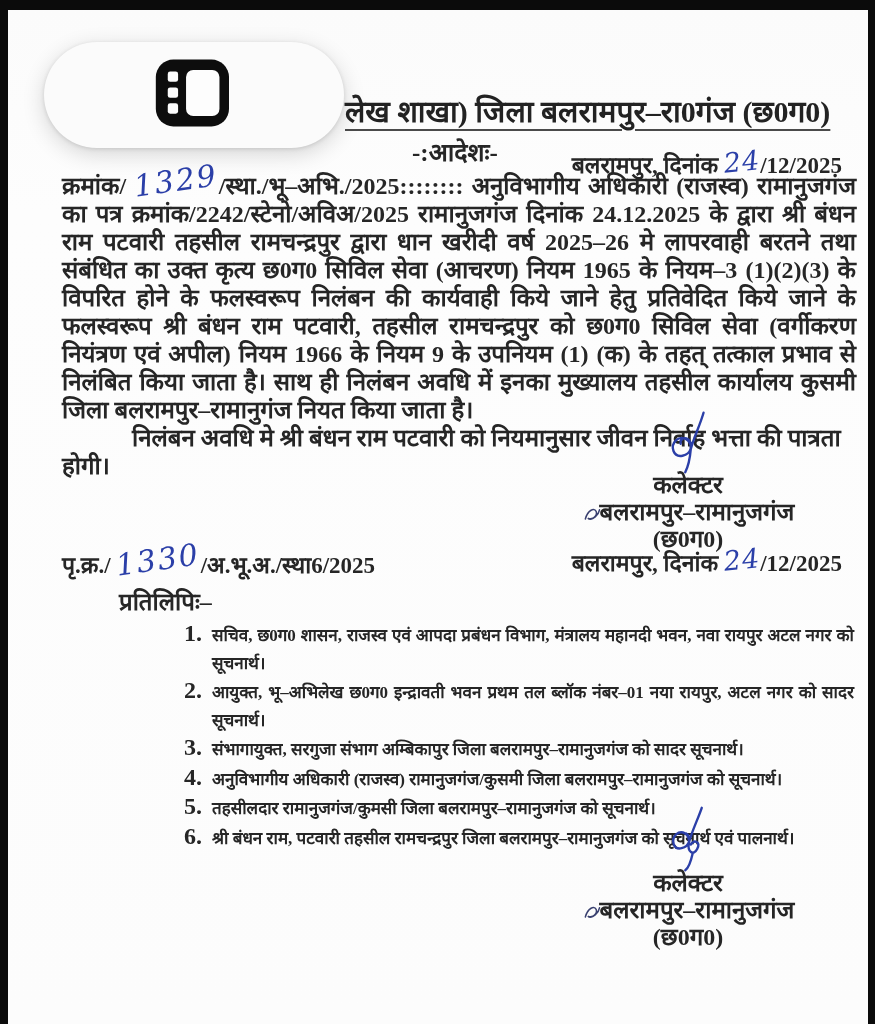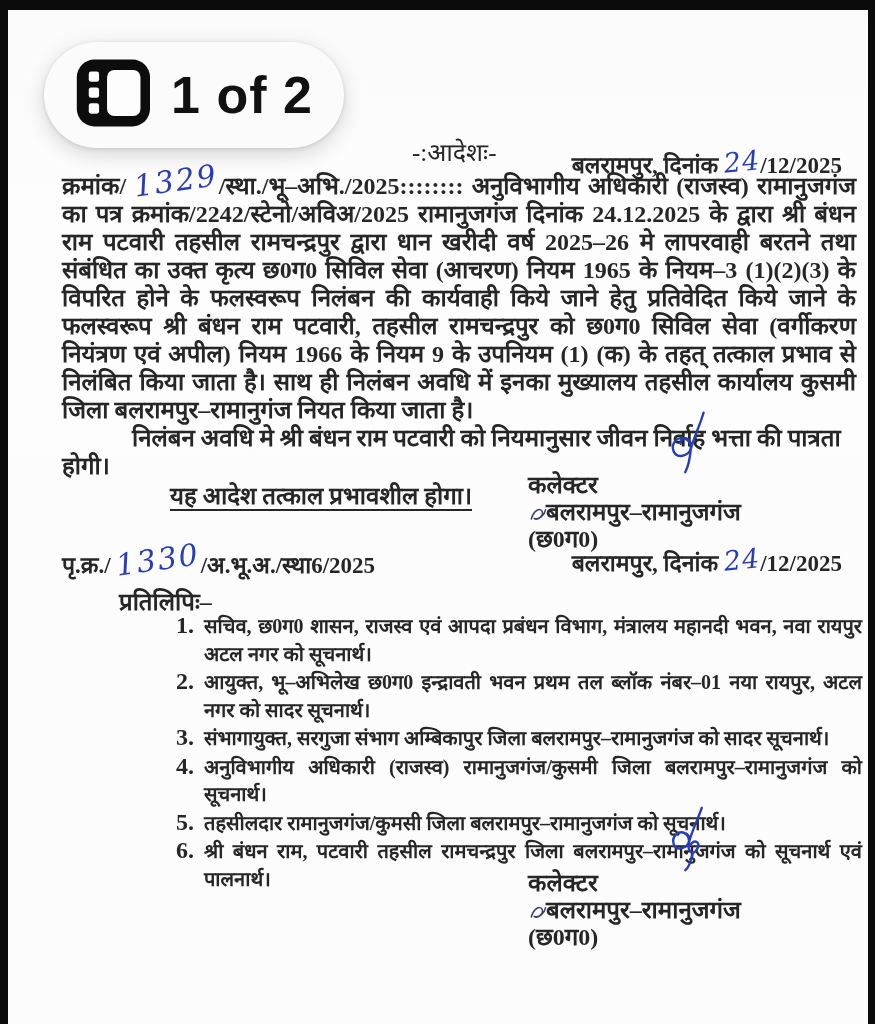"1 of 2" span.count { html: <span>1 of 2</span> -> none }
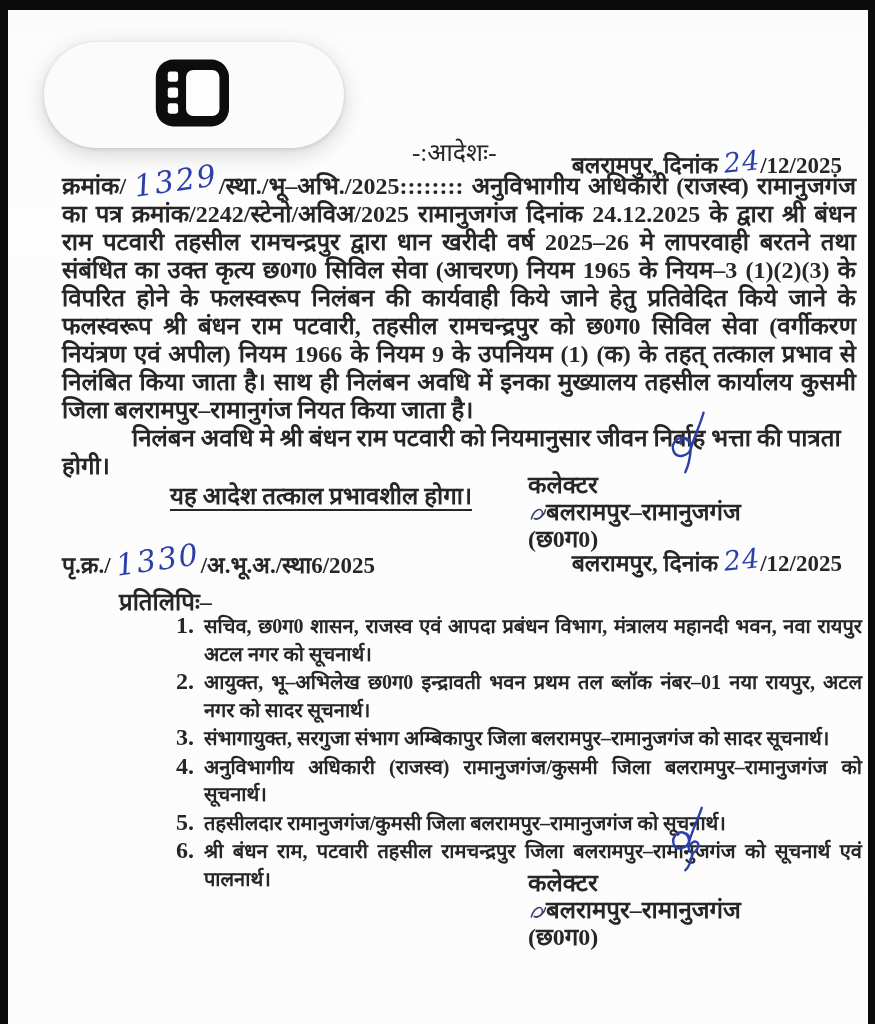"लेख शाखा) जिला बलरामपुर–रा0गंज (छ0ग0)" div.hdr { html: none -> <div>लेख शाखा) जिला बलरामपुर–रा0गंज (छ0ग0)</div> }
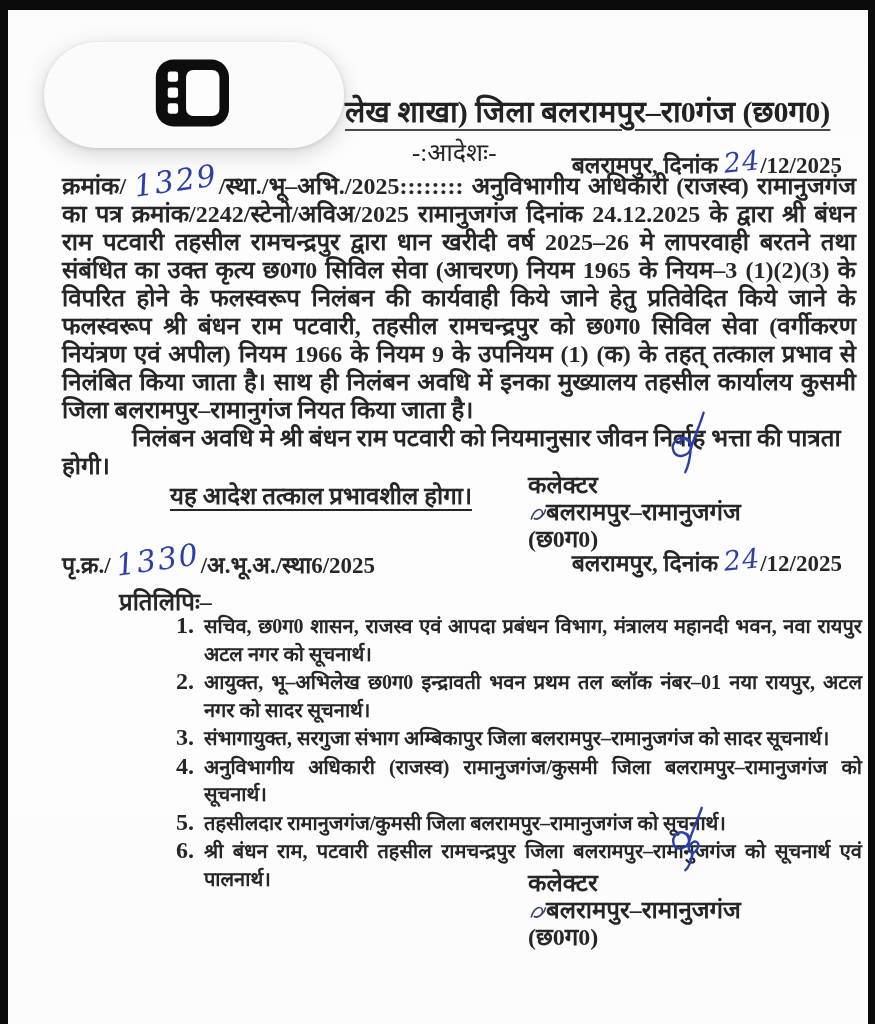"-:आदेशः-" .order-heading { font-weight: 400 -> 700 }
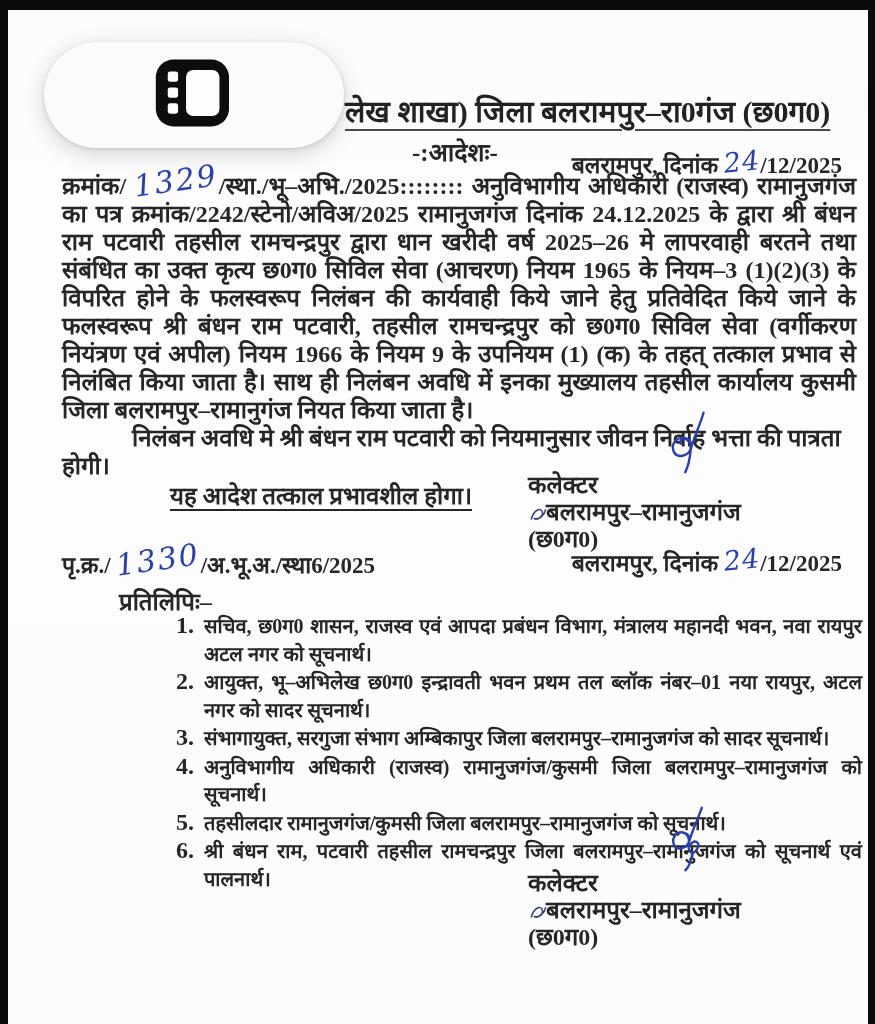"यह आदेश तत्काल प्रभावशील होगा।" span.effective { html: <span>यह आदेश तत्काल प्रभावशील होगा।</span> -> none }
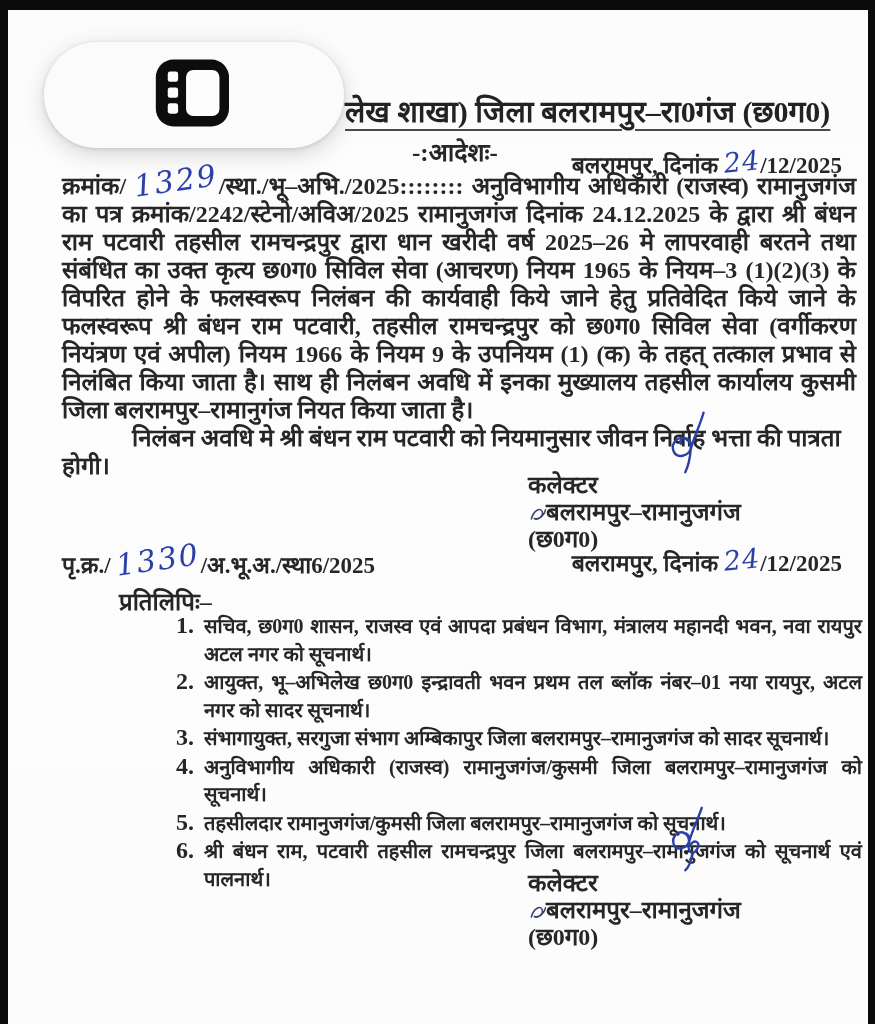"कलेक्टर" .sig { text-align: left -> center }
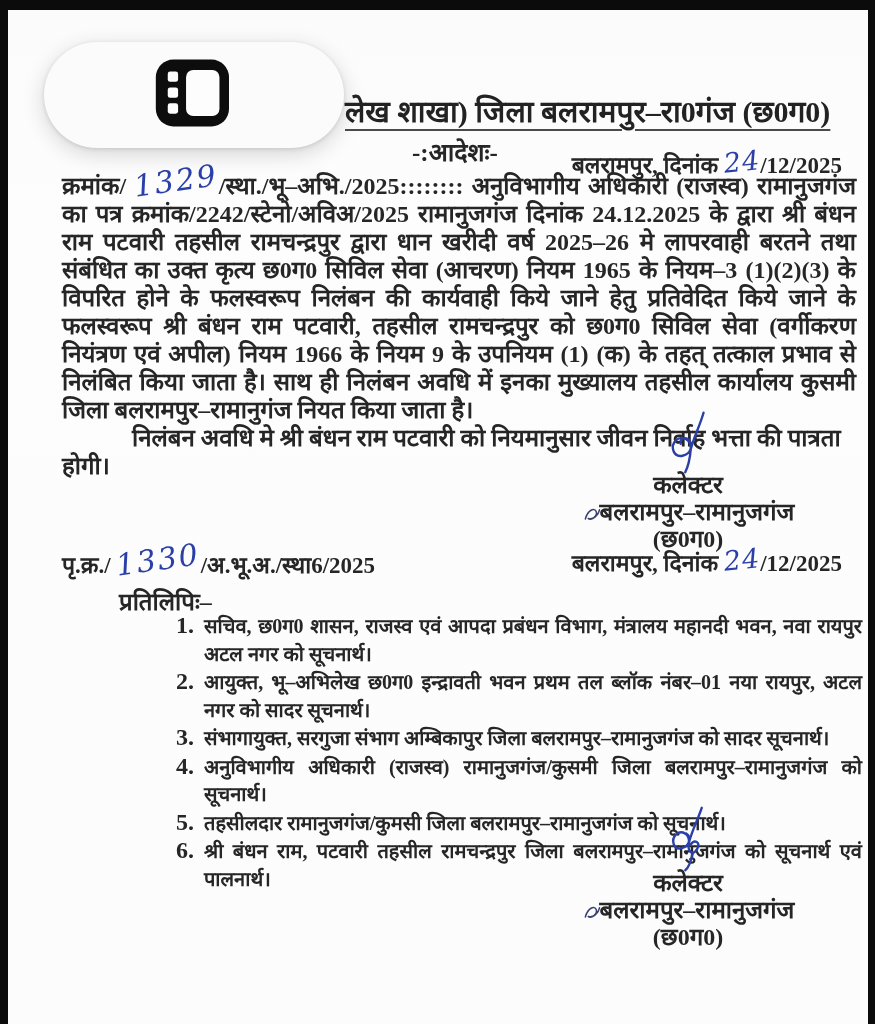"सचिव, छ0ग0 शासन, राजस्व एवं" .copies ol { font-size: 20px -> 17px; margin: 8px -> 16px }
